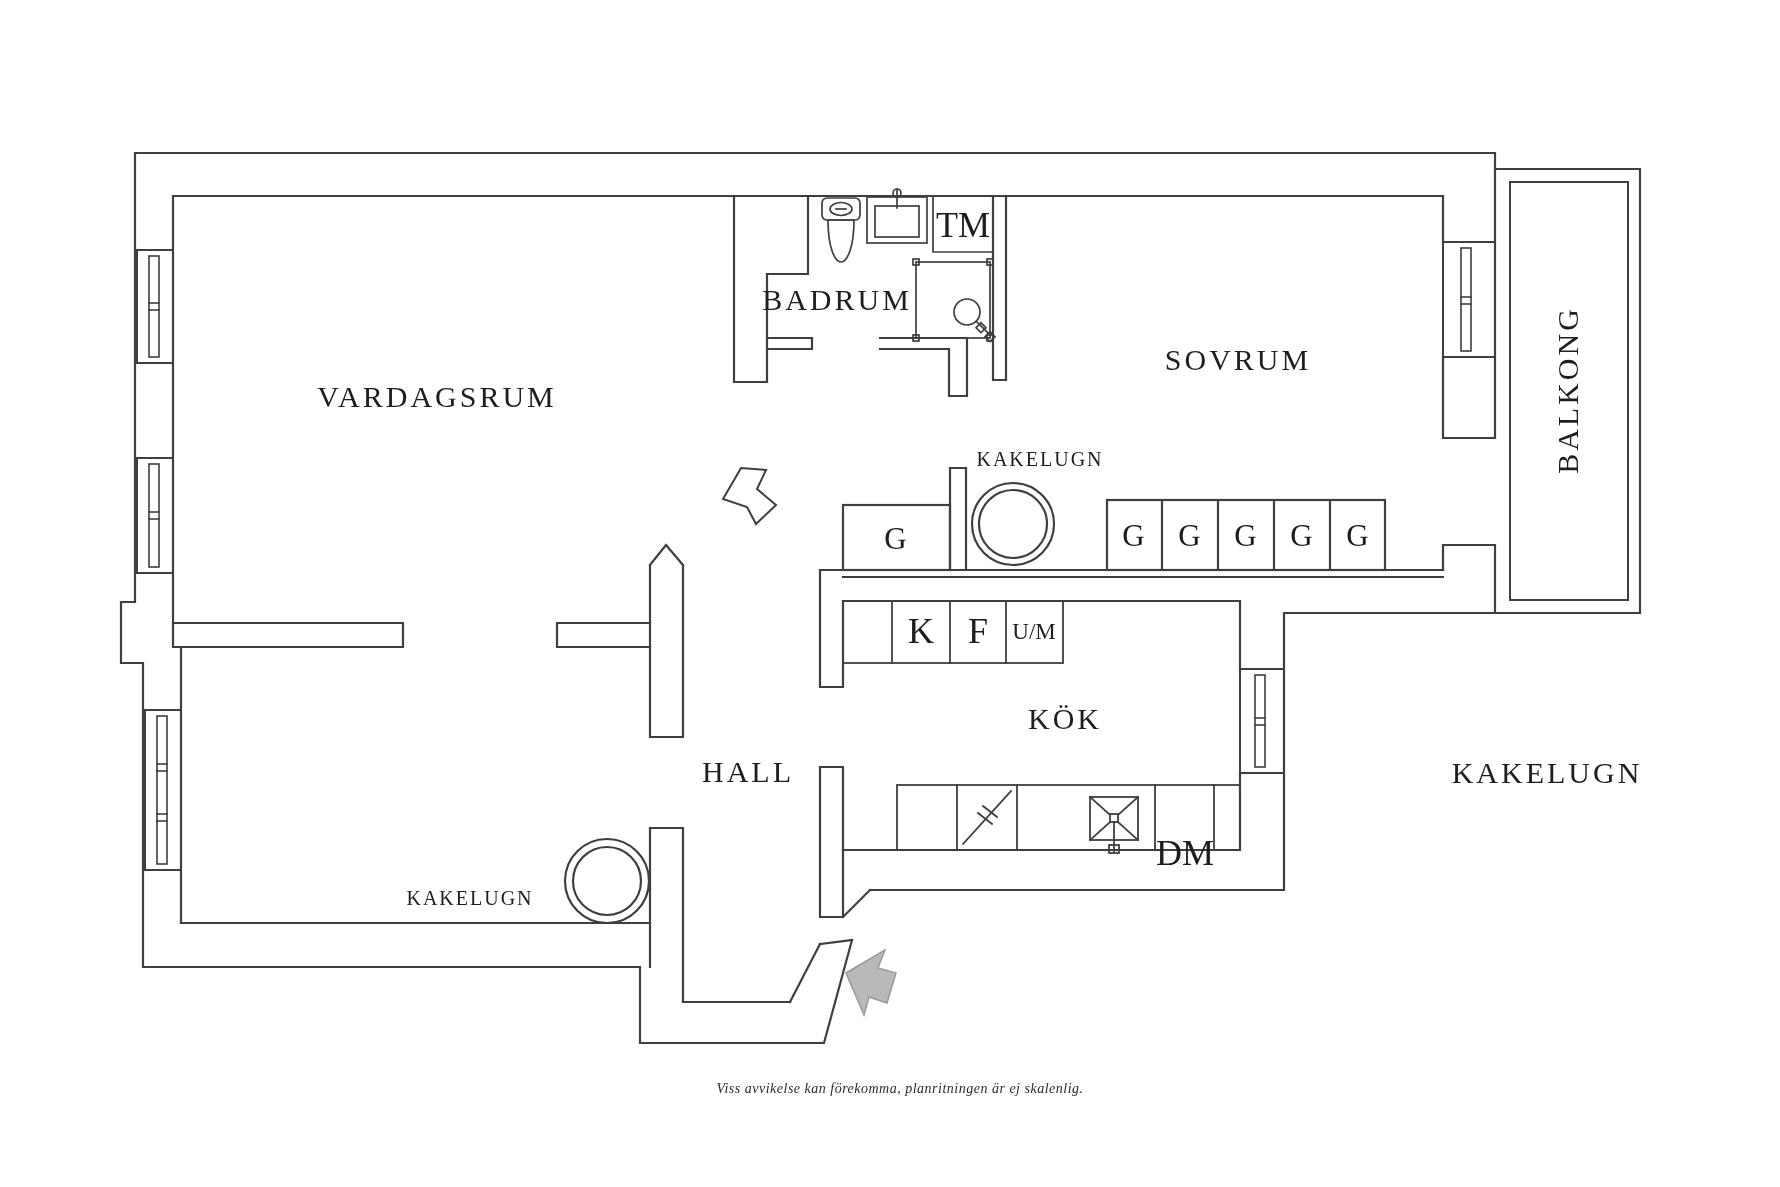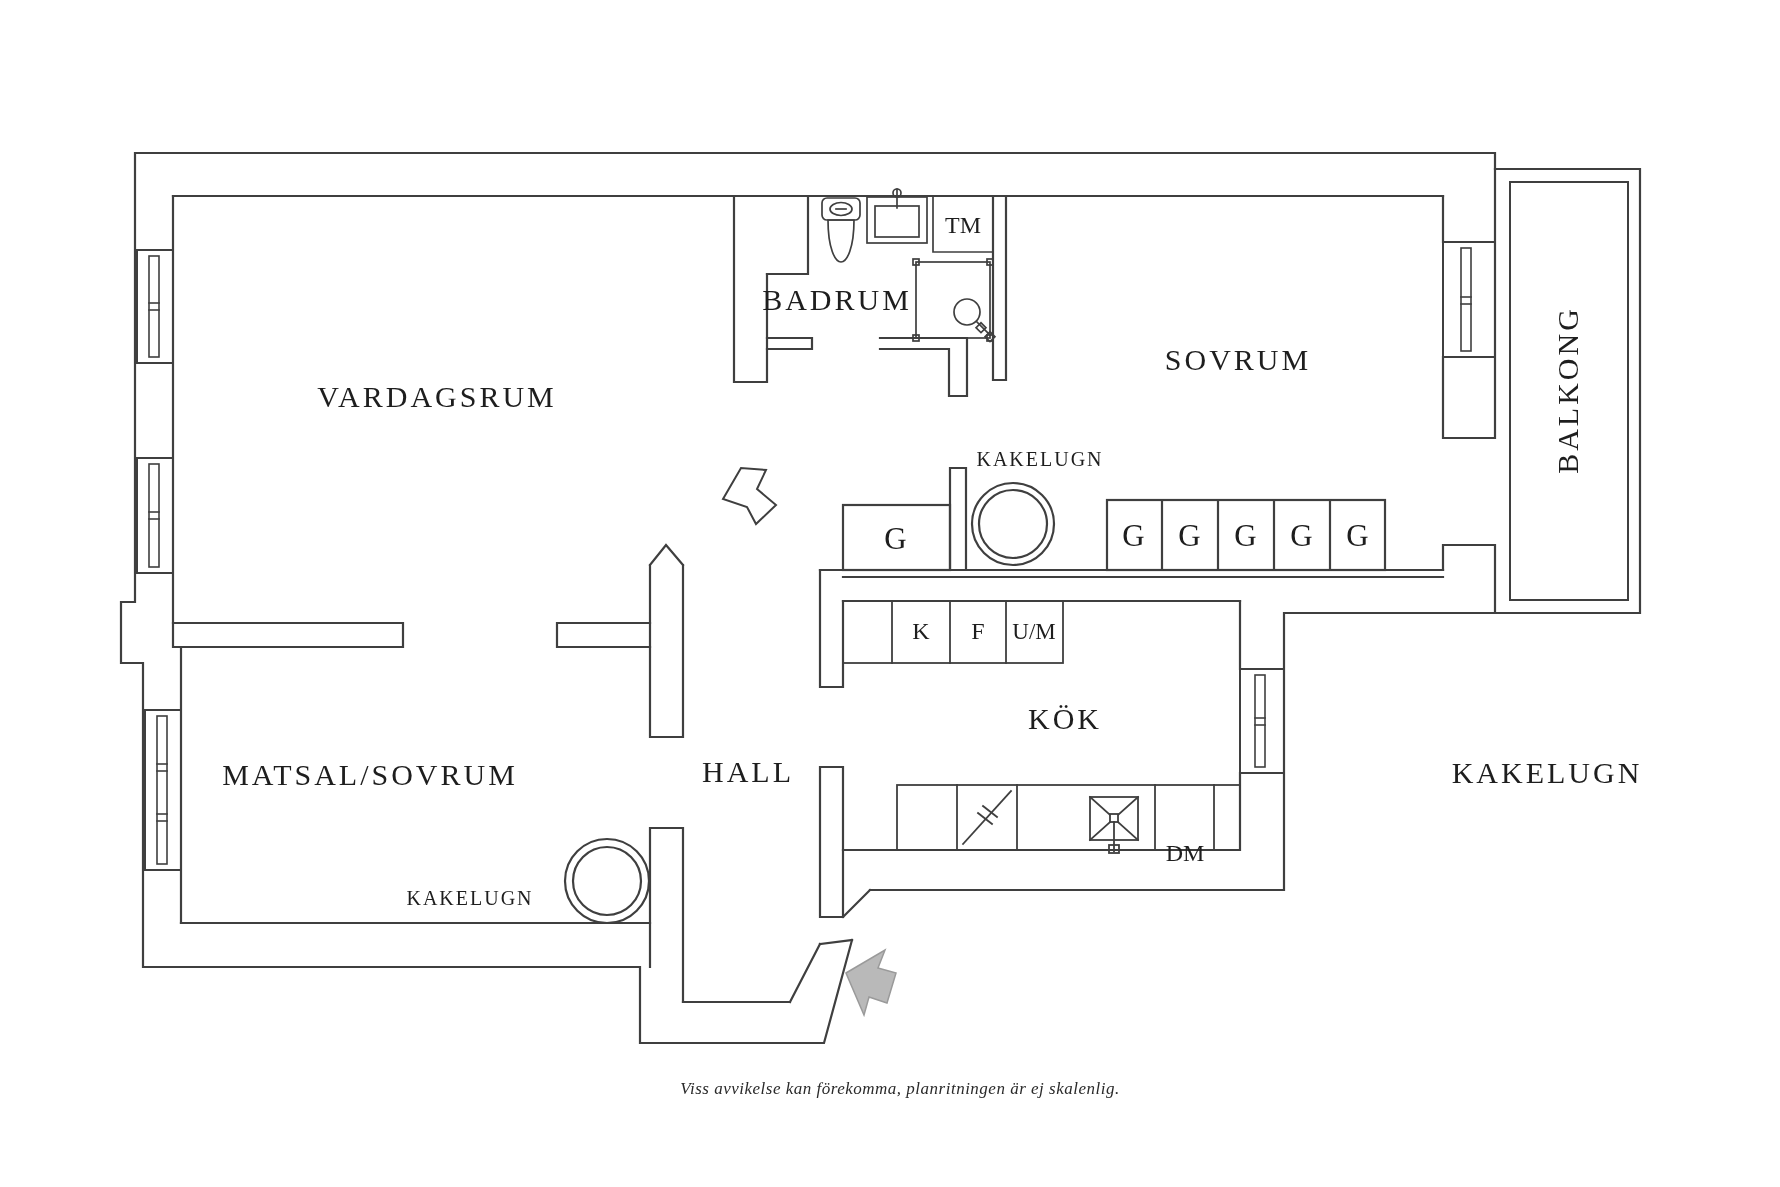"TM" .big-letter { font-size: 24px -> 36px }
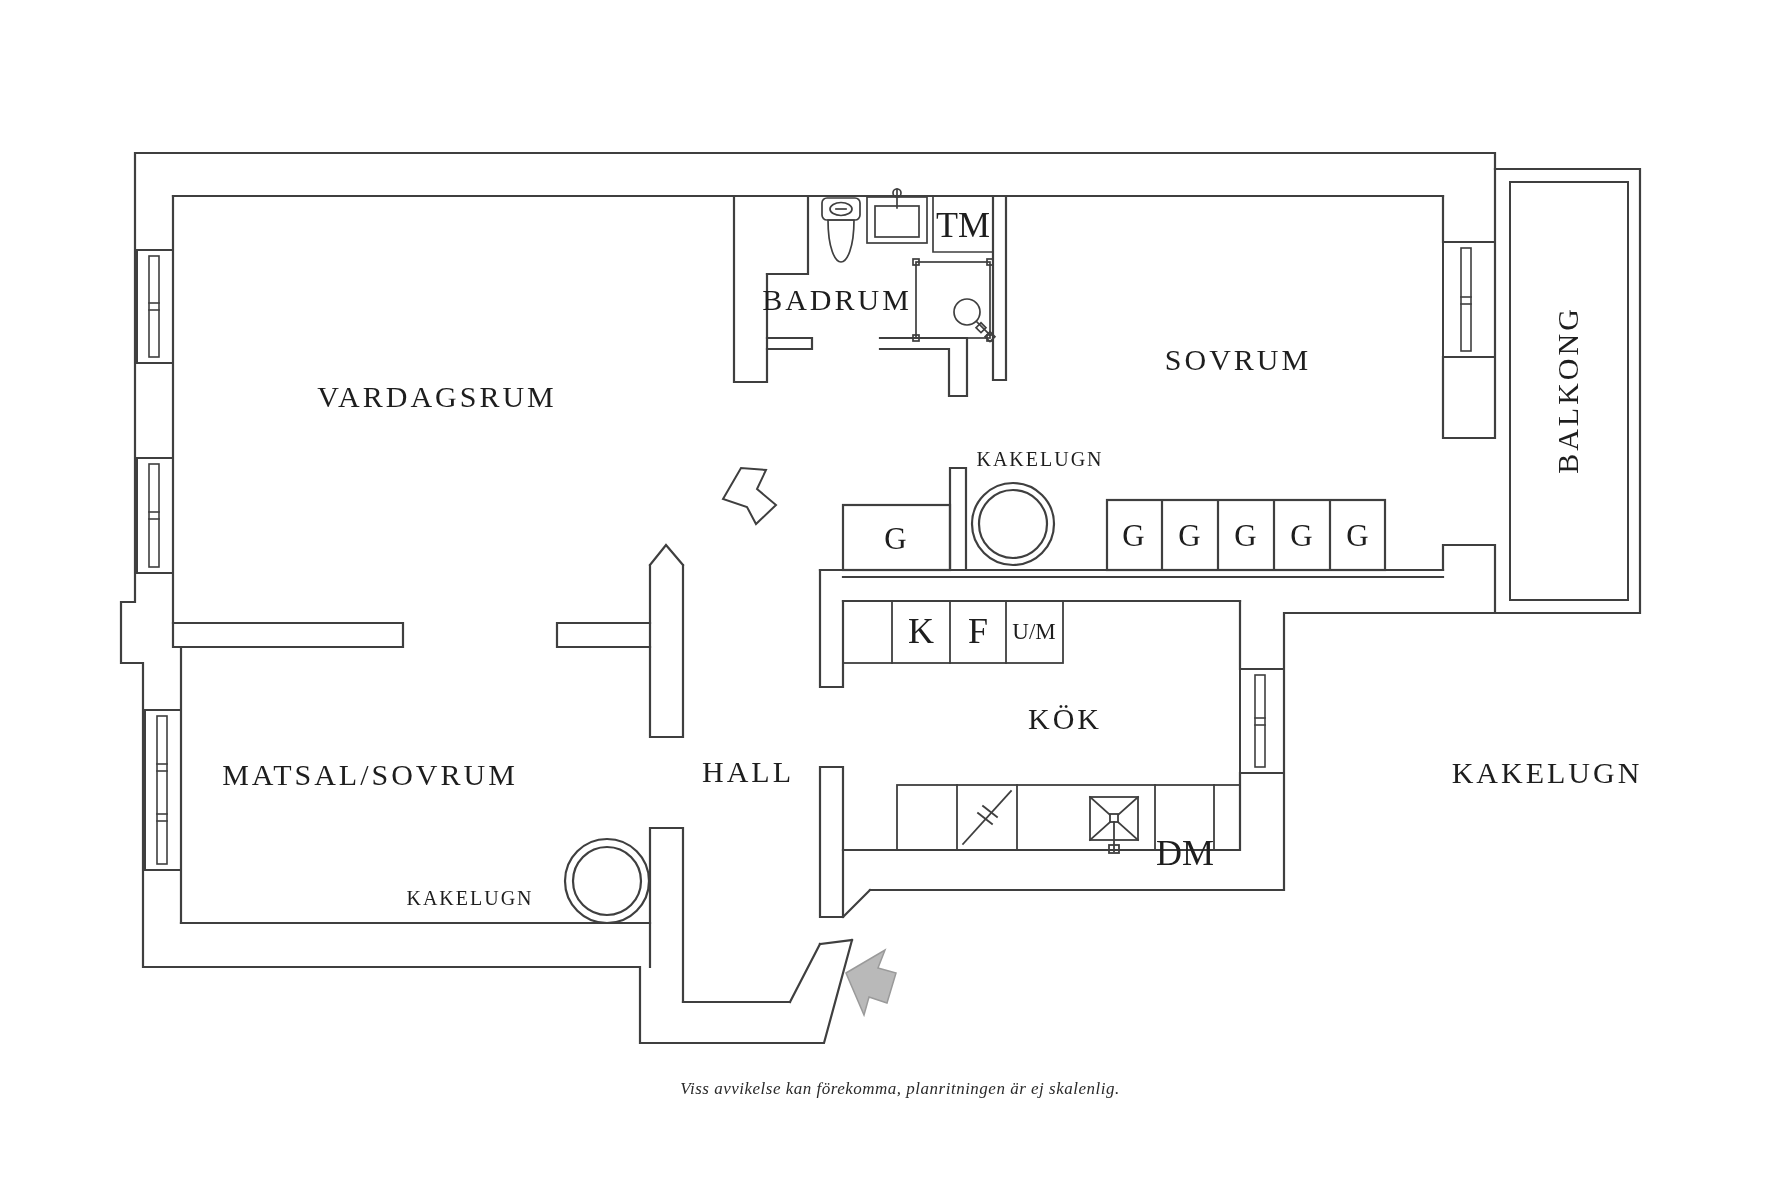"MATSAL/SOVRUM" div.lbl { html: <div>MATSAL/SOVRUM</div> -> none }
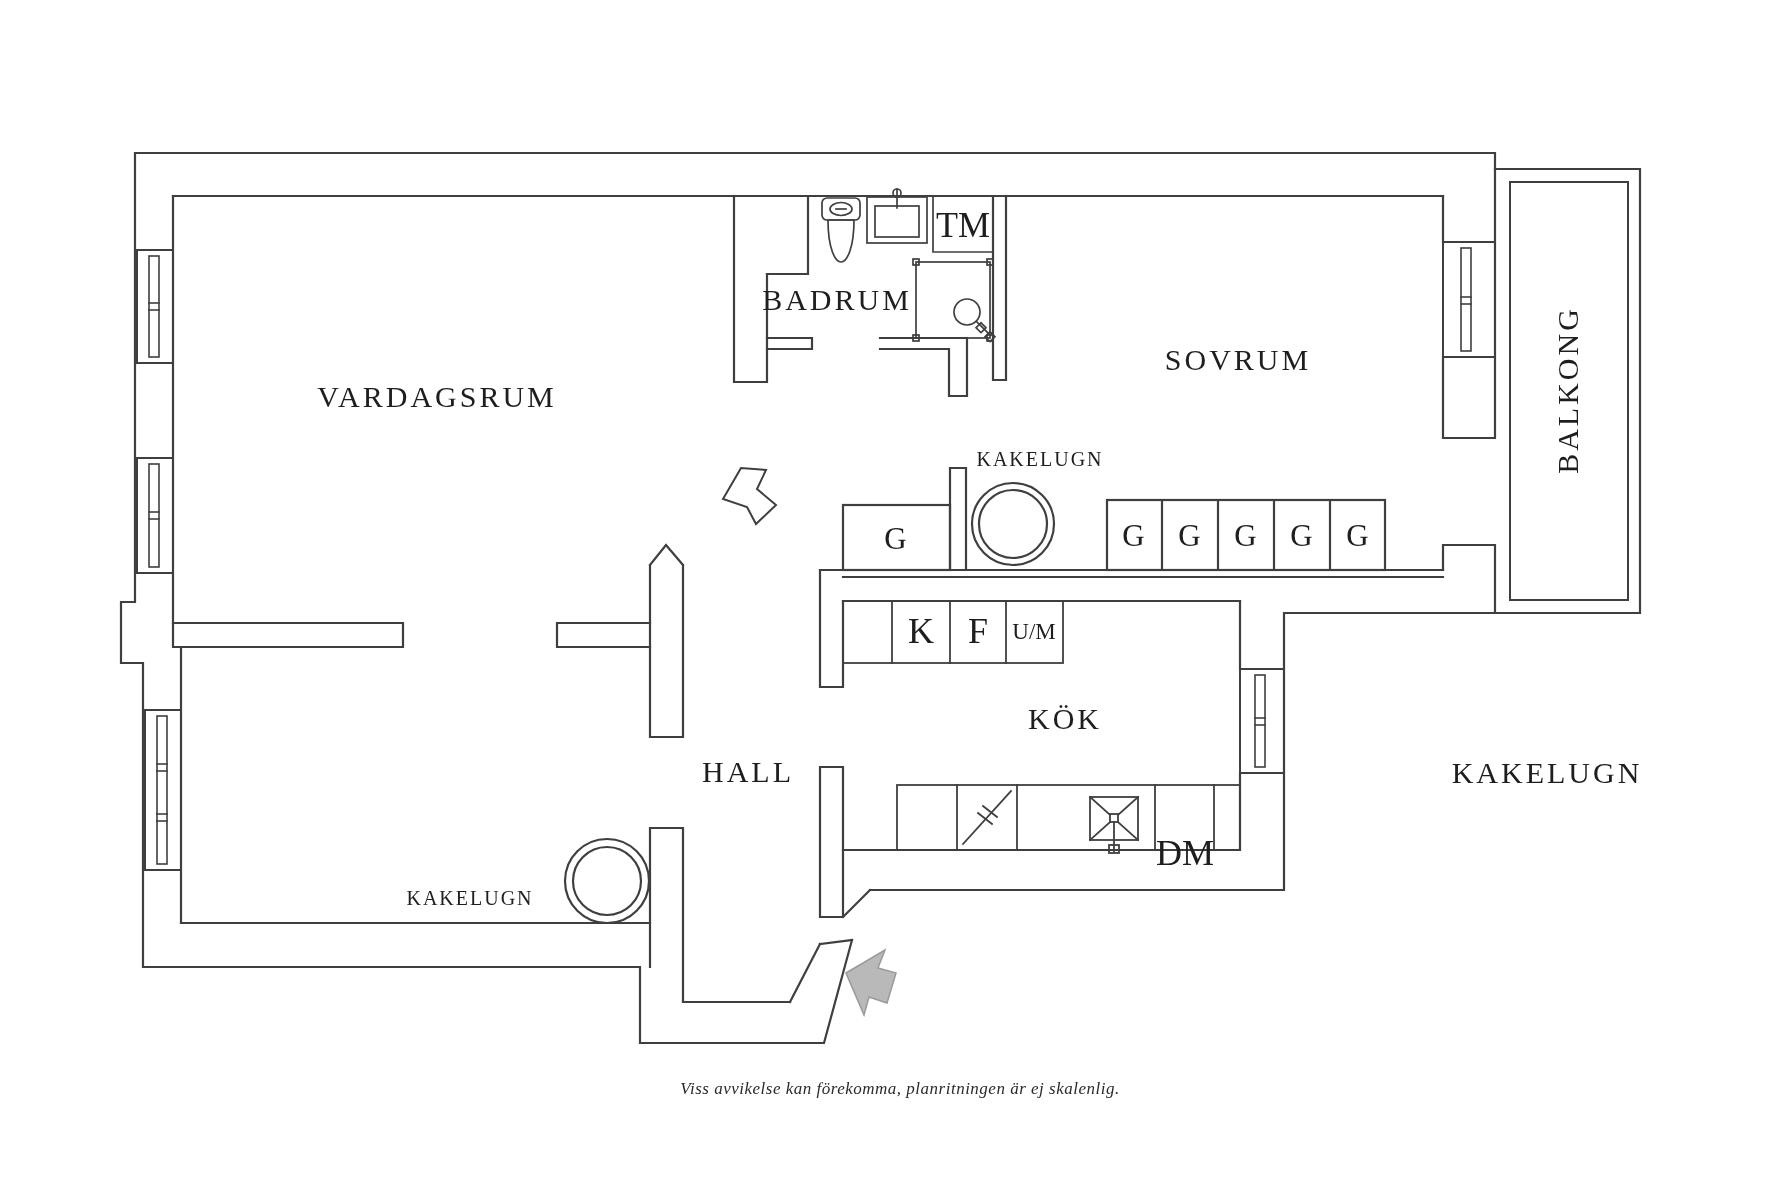"Viss avvikelse kan förekomma," .footer { font-size: 17px -> 14px }
